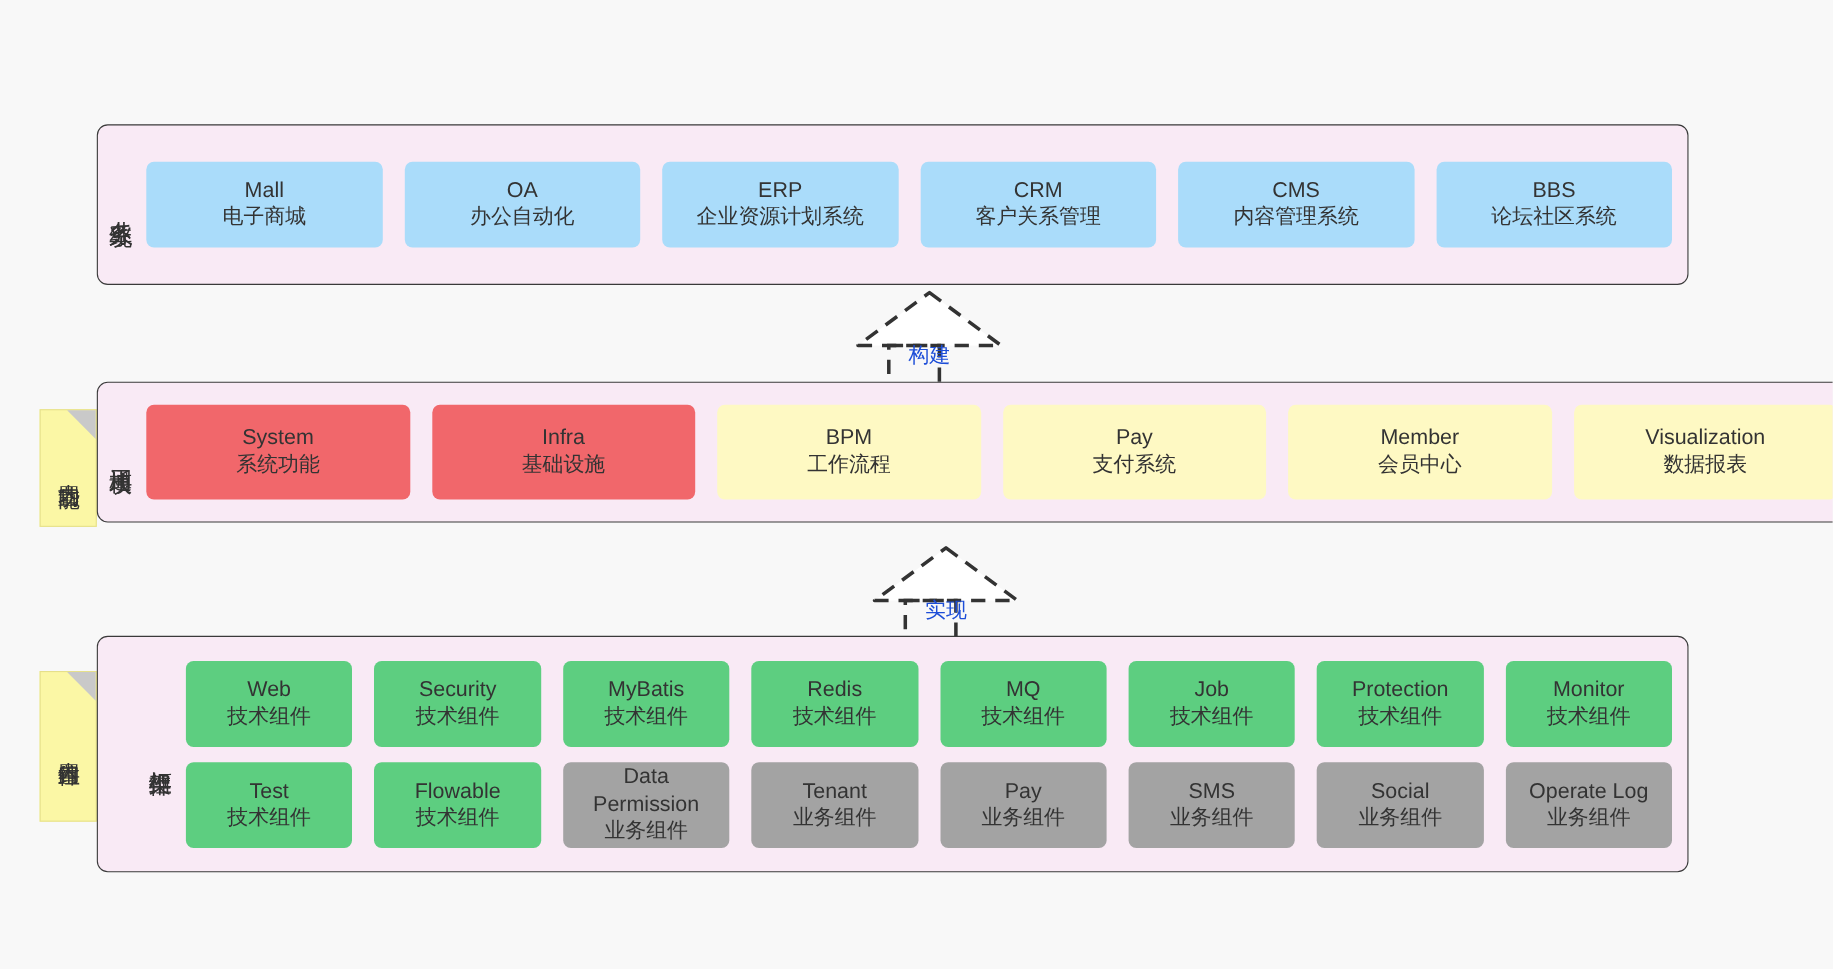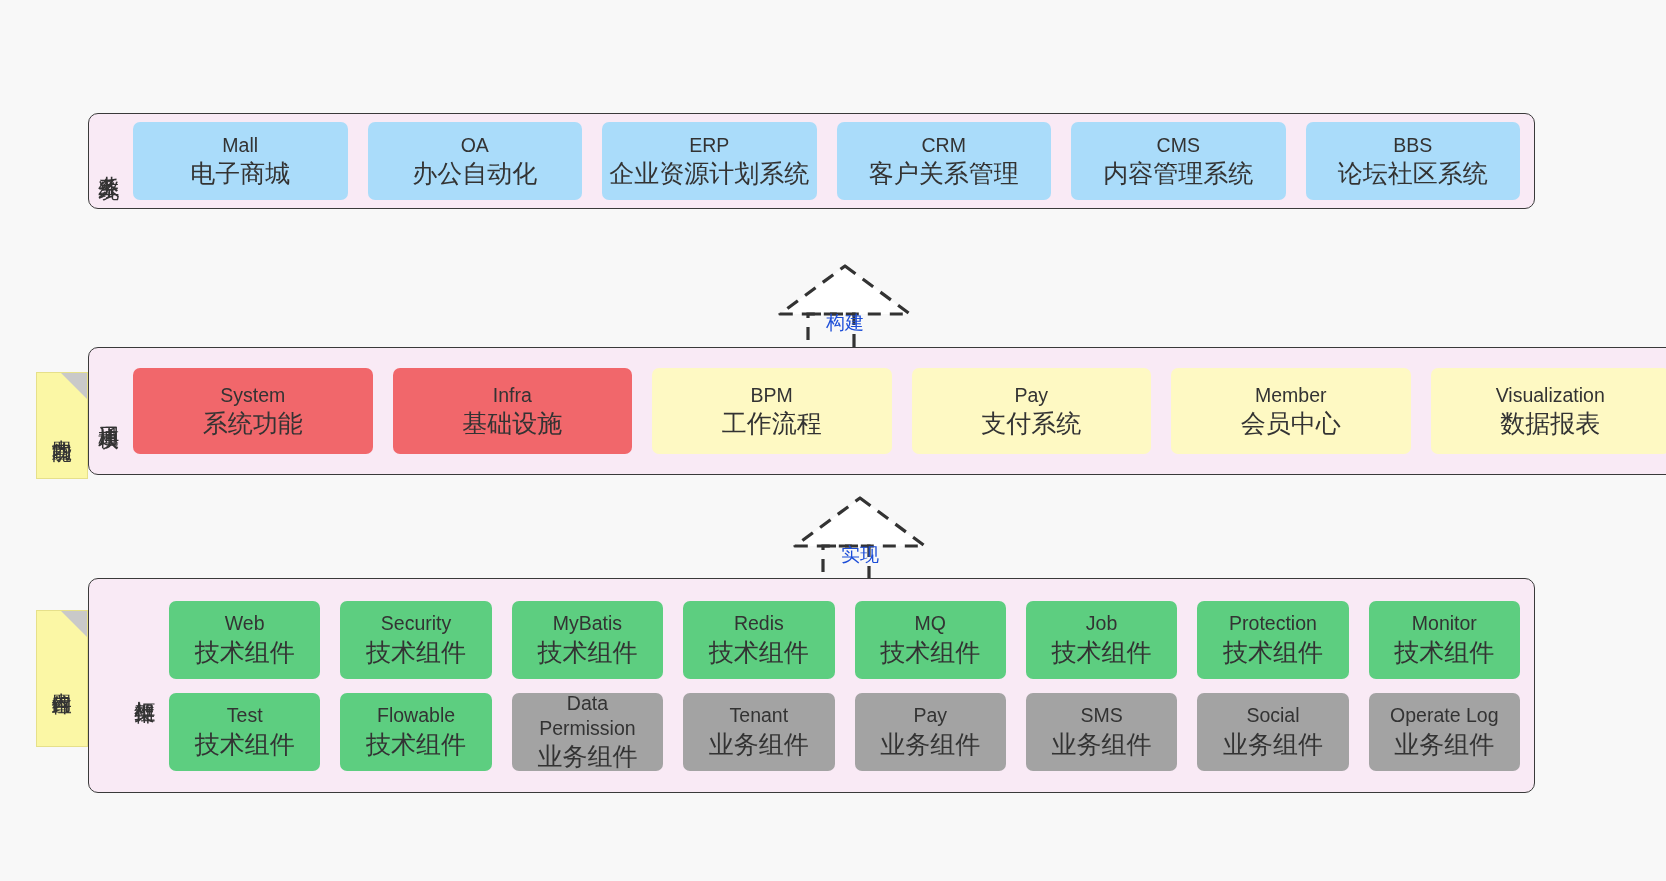"Mall" div.band { height: 96px -> 146px }
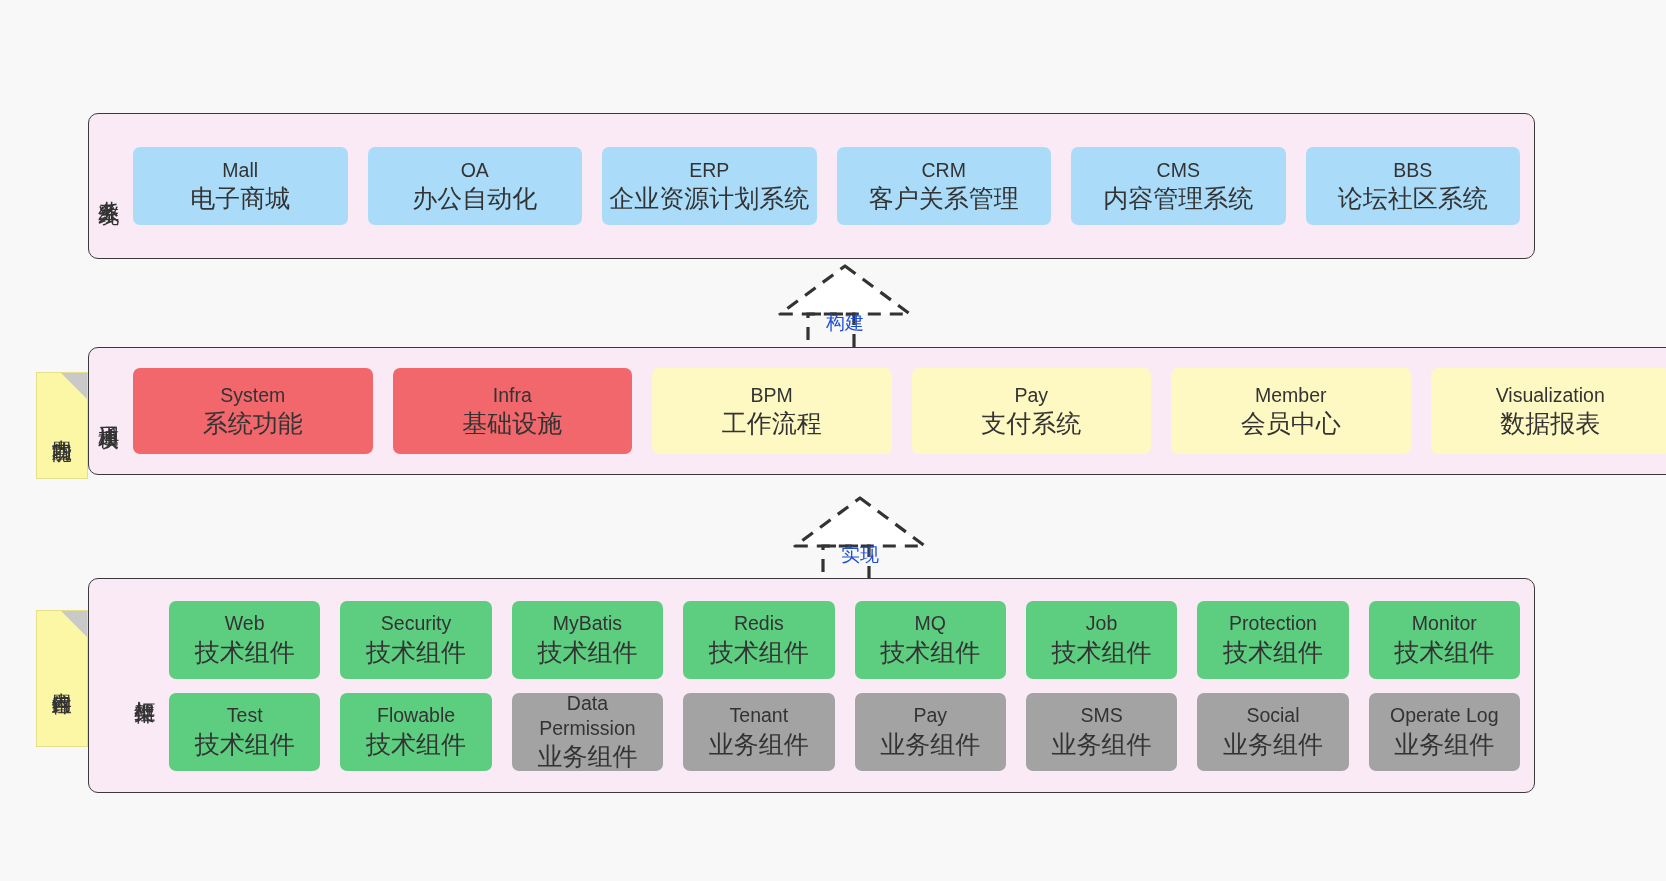"电子商城" .cell .t2 { font-size: 25px -> 19px }
